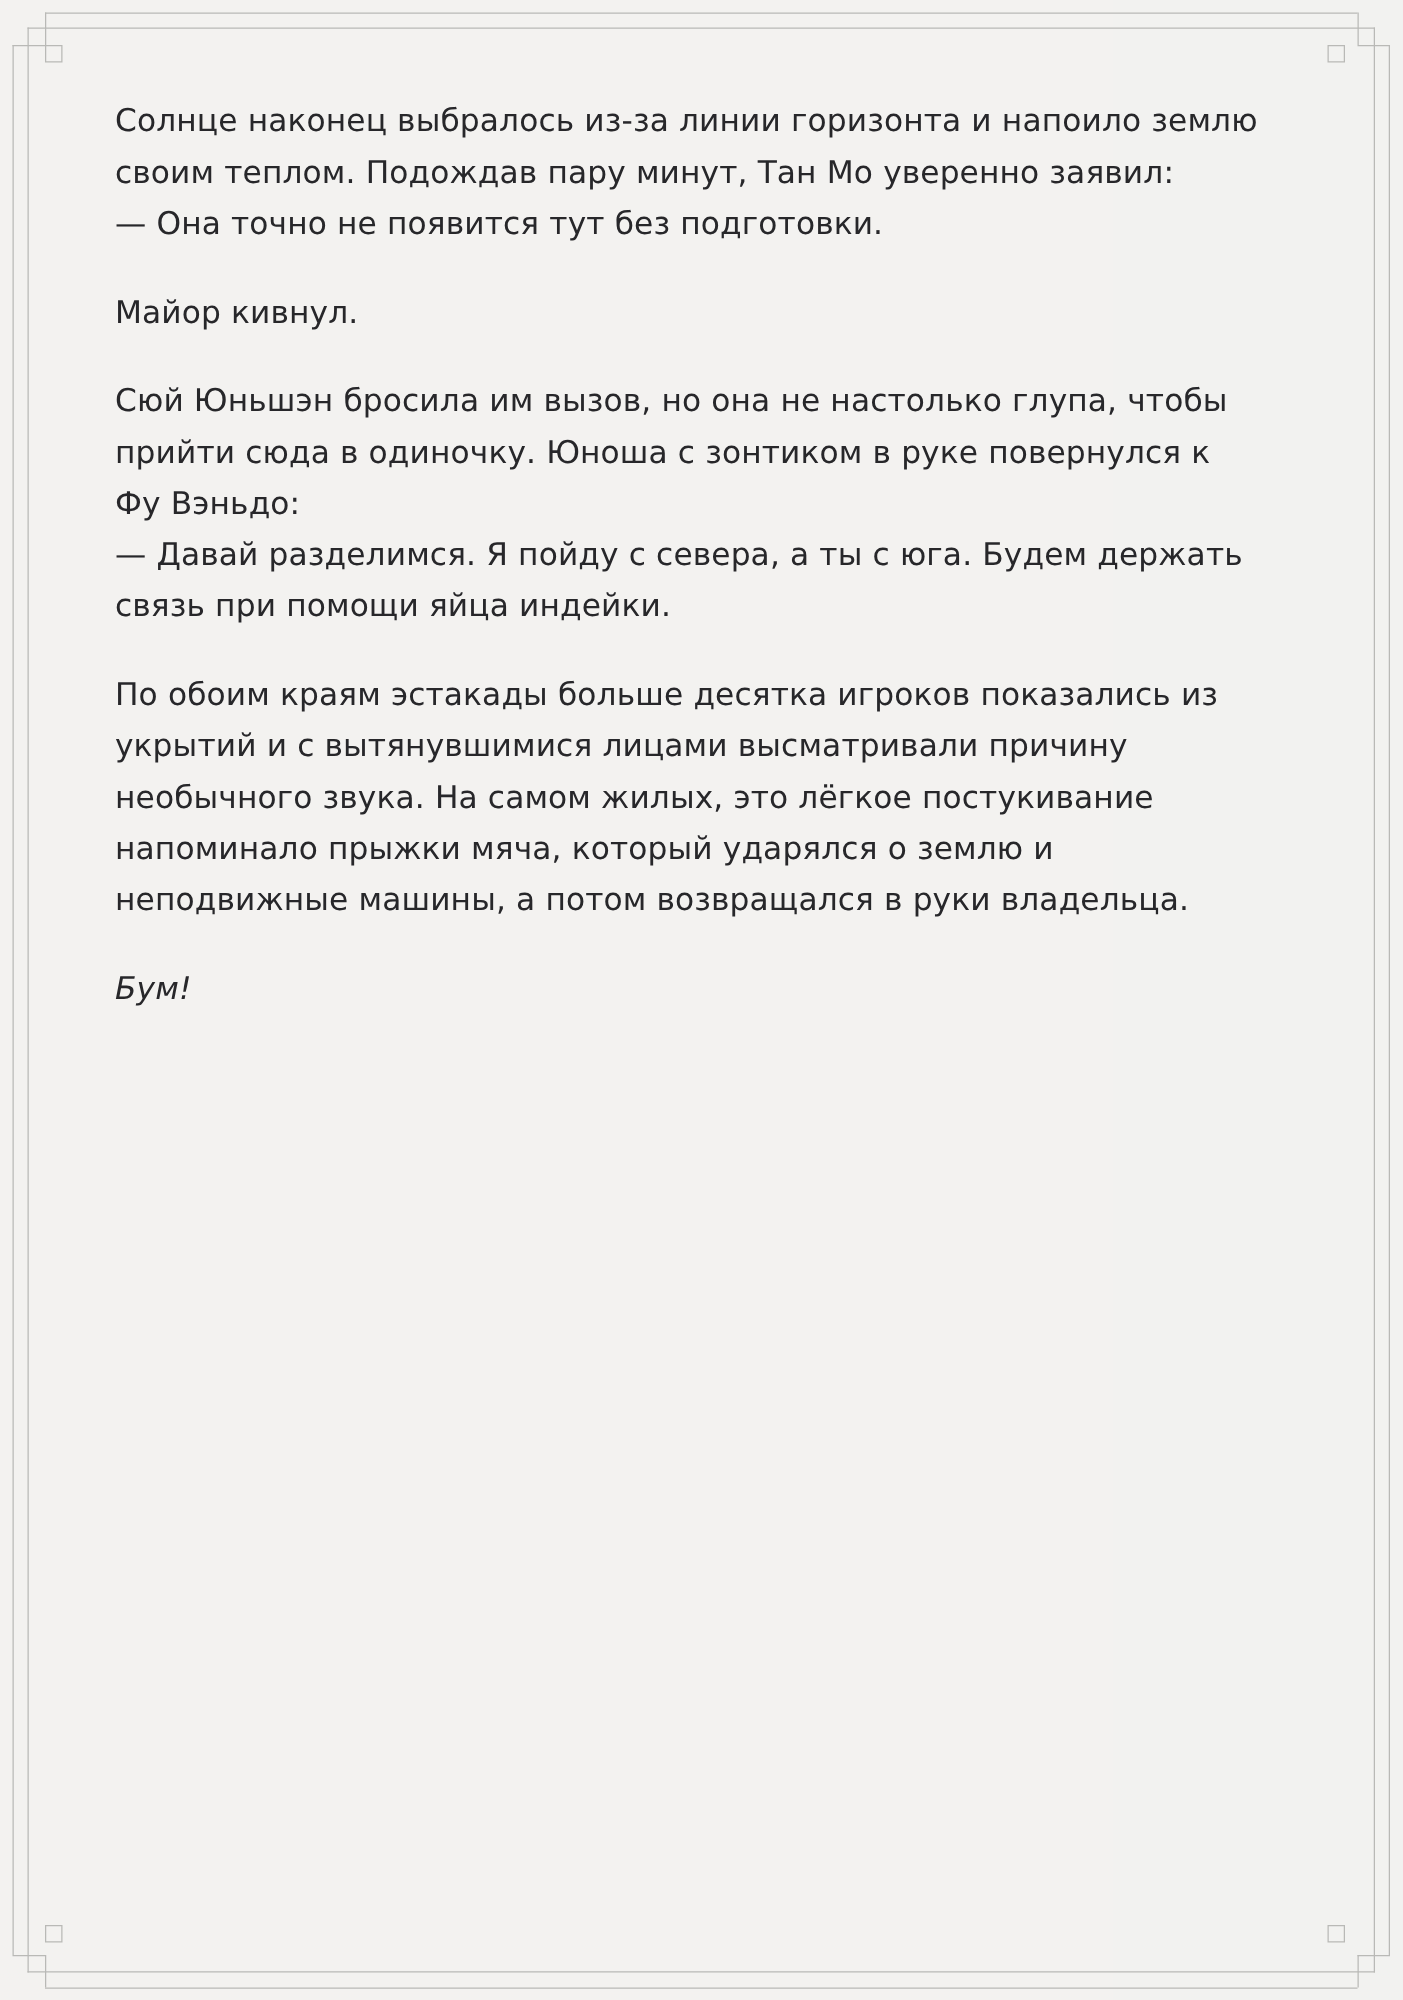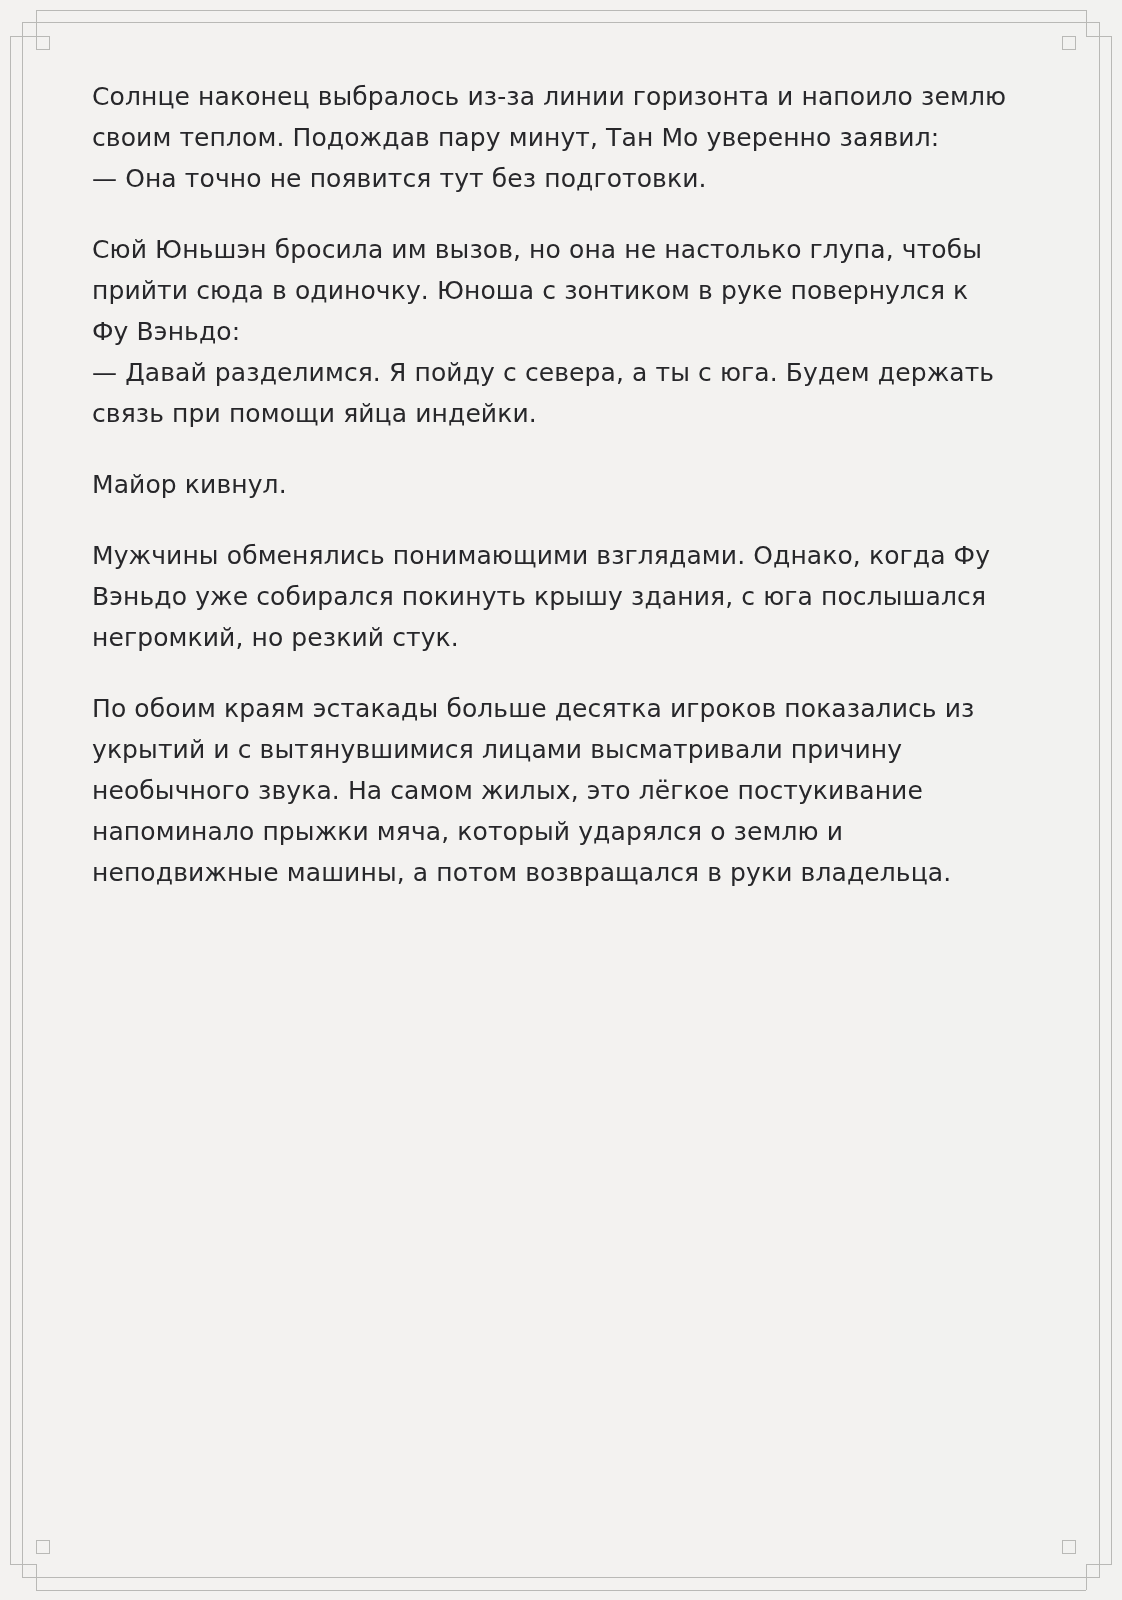"Сюй Юньшэн бросила им вызов," p.para { order: before "Майор кивнул." -> after "Майор кивнул." }
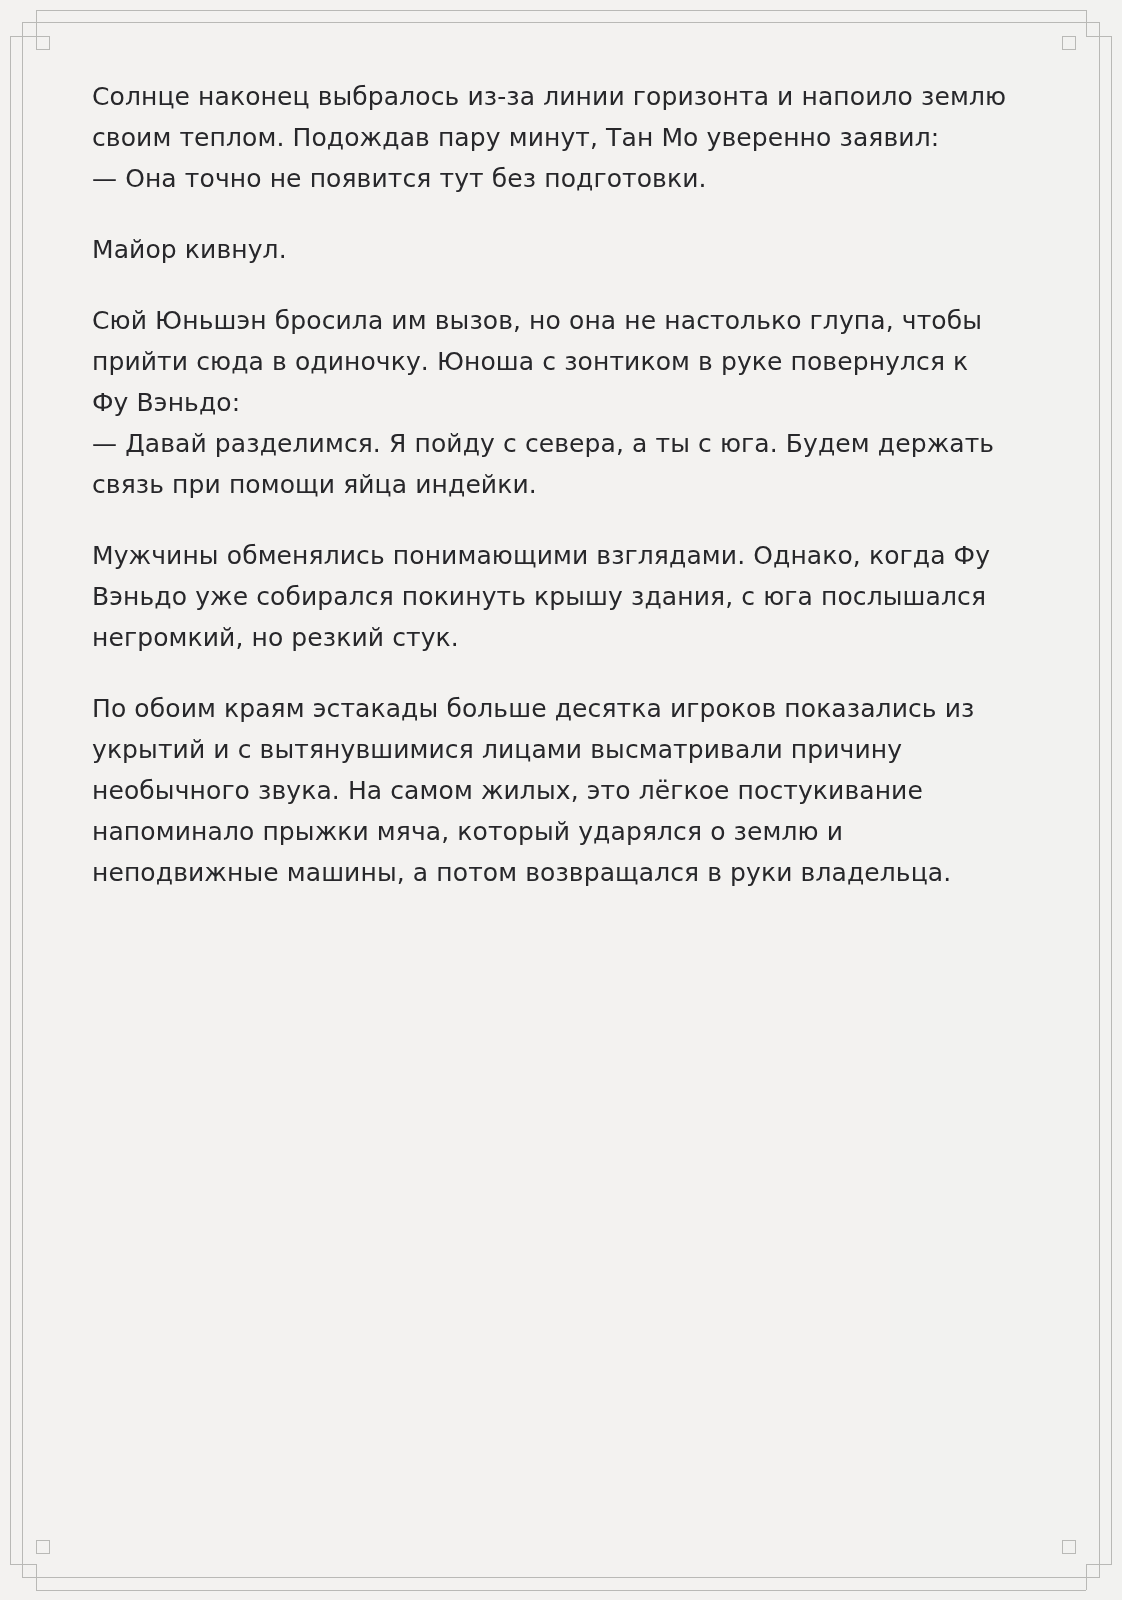"Мужчины обменялись понимающими" p.para { html: <p>Мужчины обменялись понимающими взглядами. Однако, когда Фу Вэньдо уже собирался покинуть крышу здания, с юга послышался негромкий, но резкий стук.</p> -> none }
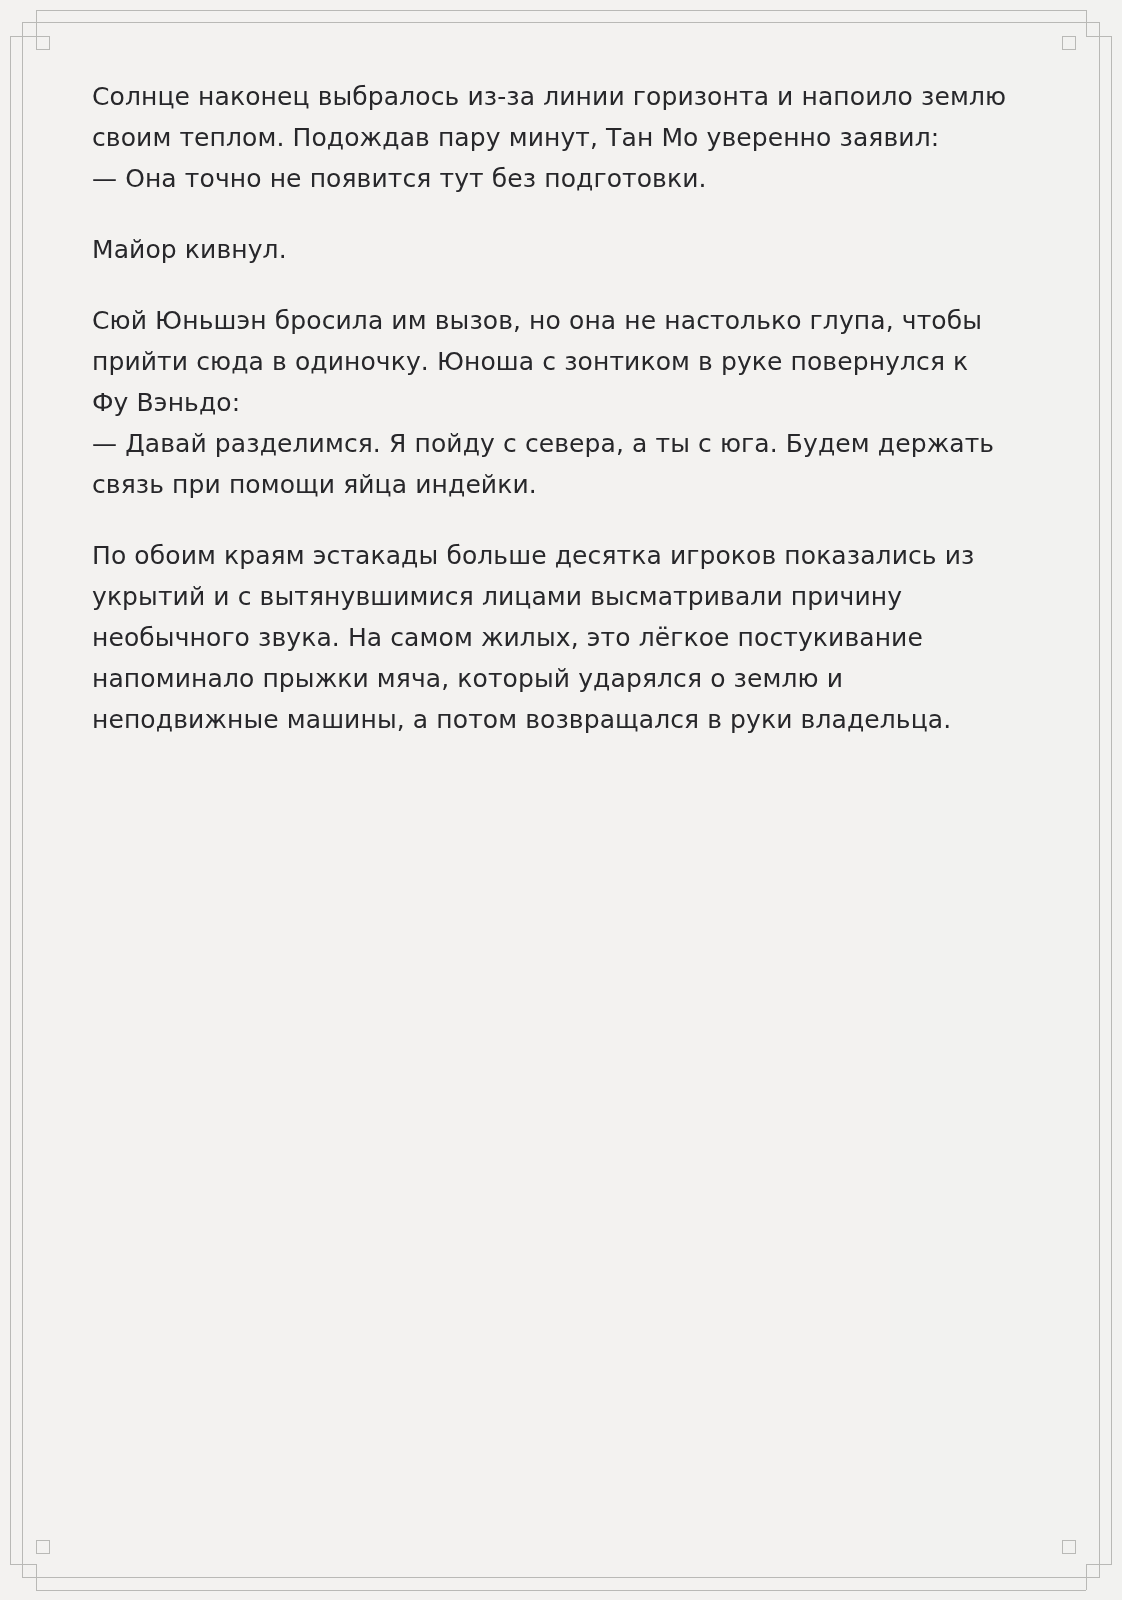"Бум!" p.para { html: none -> <p>Бум!</p> }
